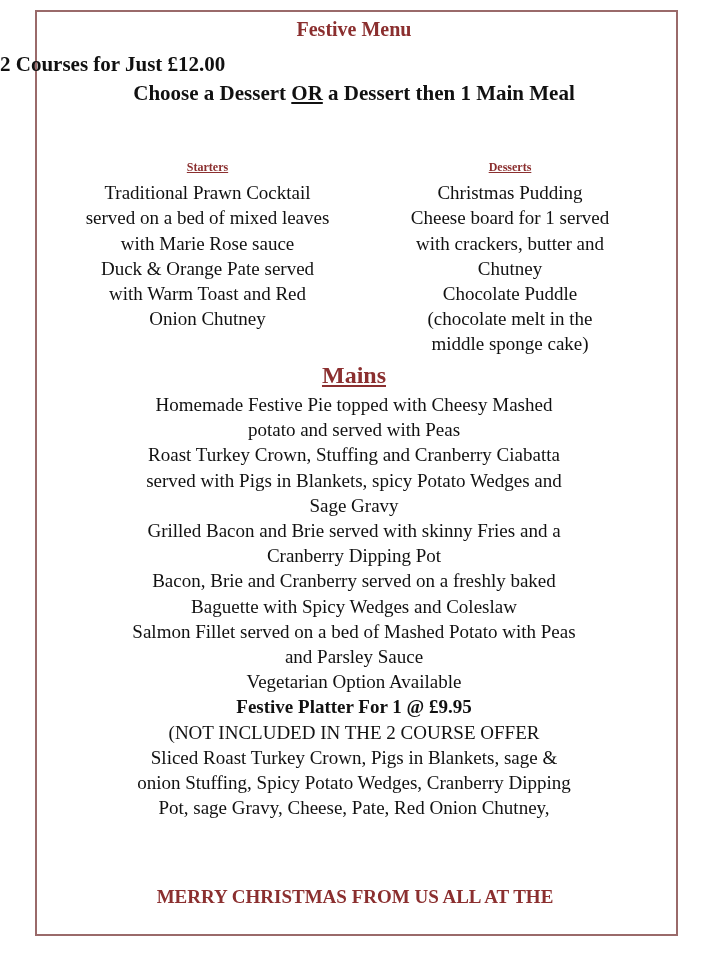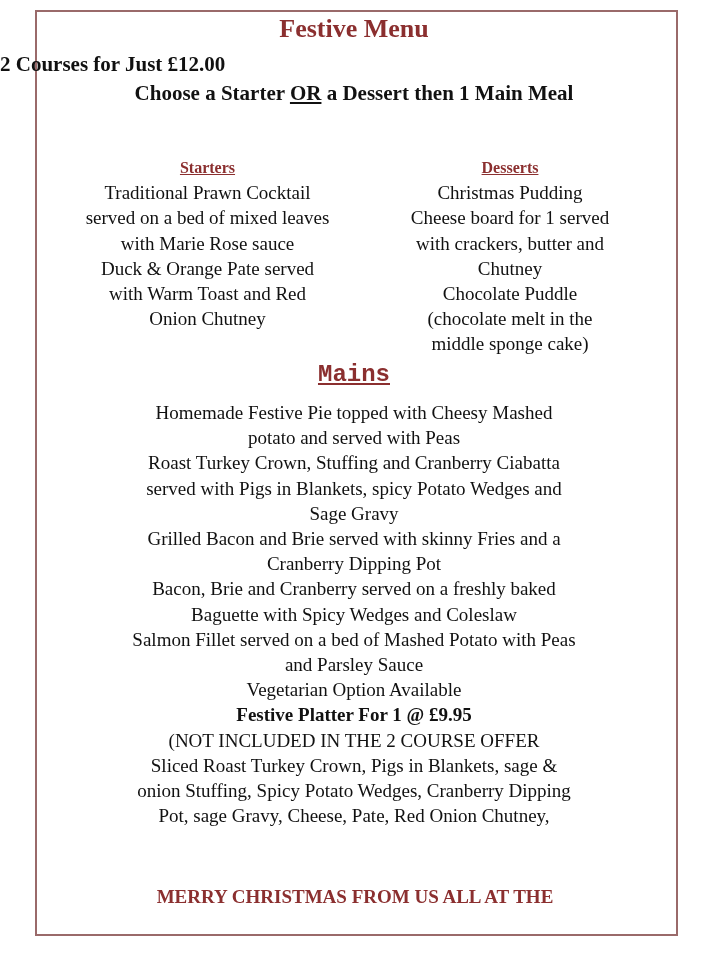"Festive Menu" .title { font-size: 26px -> 20px }
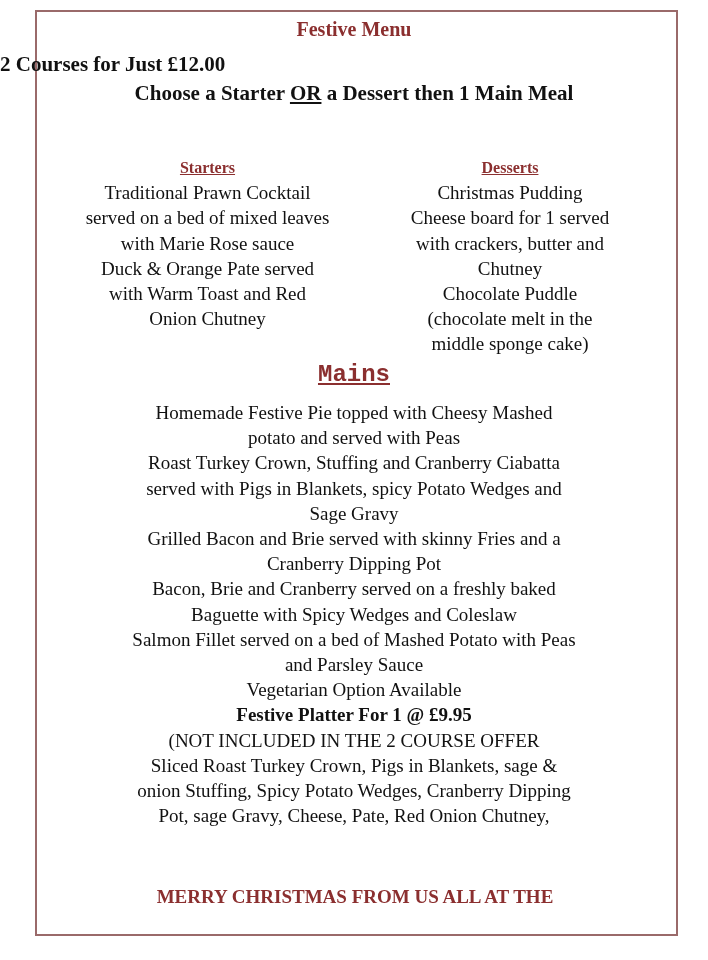"Choose a Starter" span { text: Starter -> Dessert }
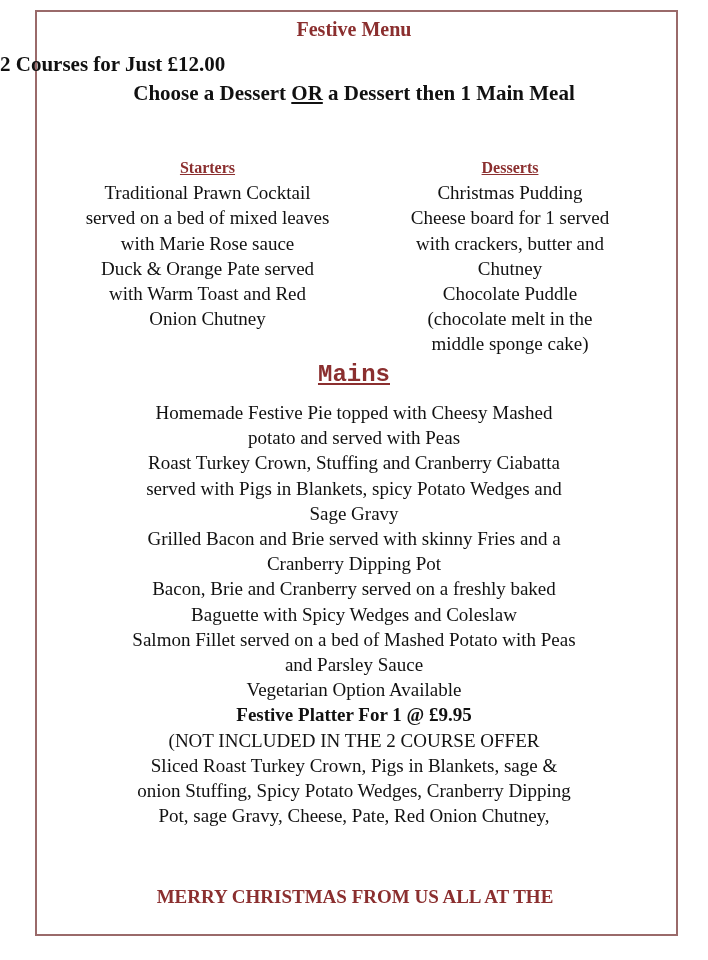"Starters" .heading { font-size: 16px -> 12px }
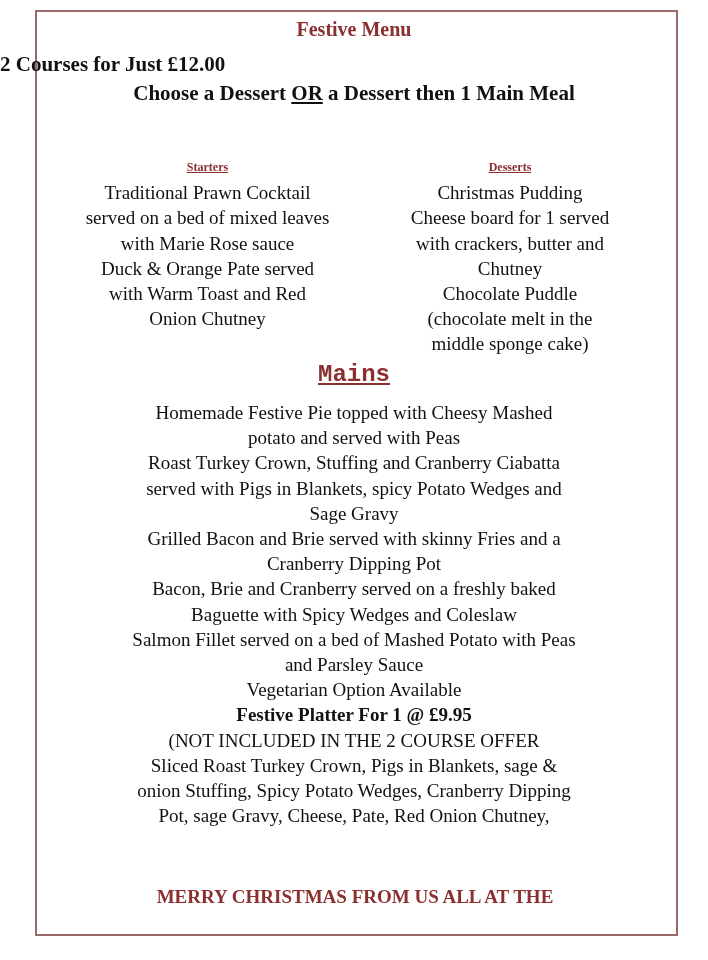"Mains" .mains-heading { font-family: Liberation Mono, monospace -> none }
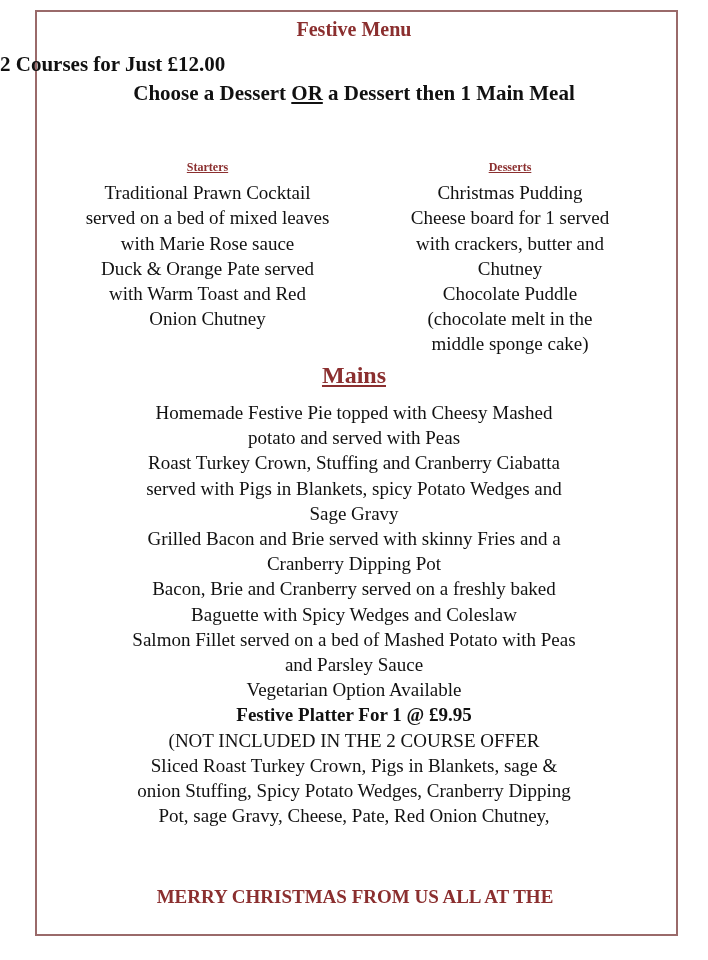"Homemade Festive Pie topped with" .mains { margin-top: 8px -> none }
